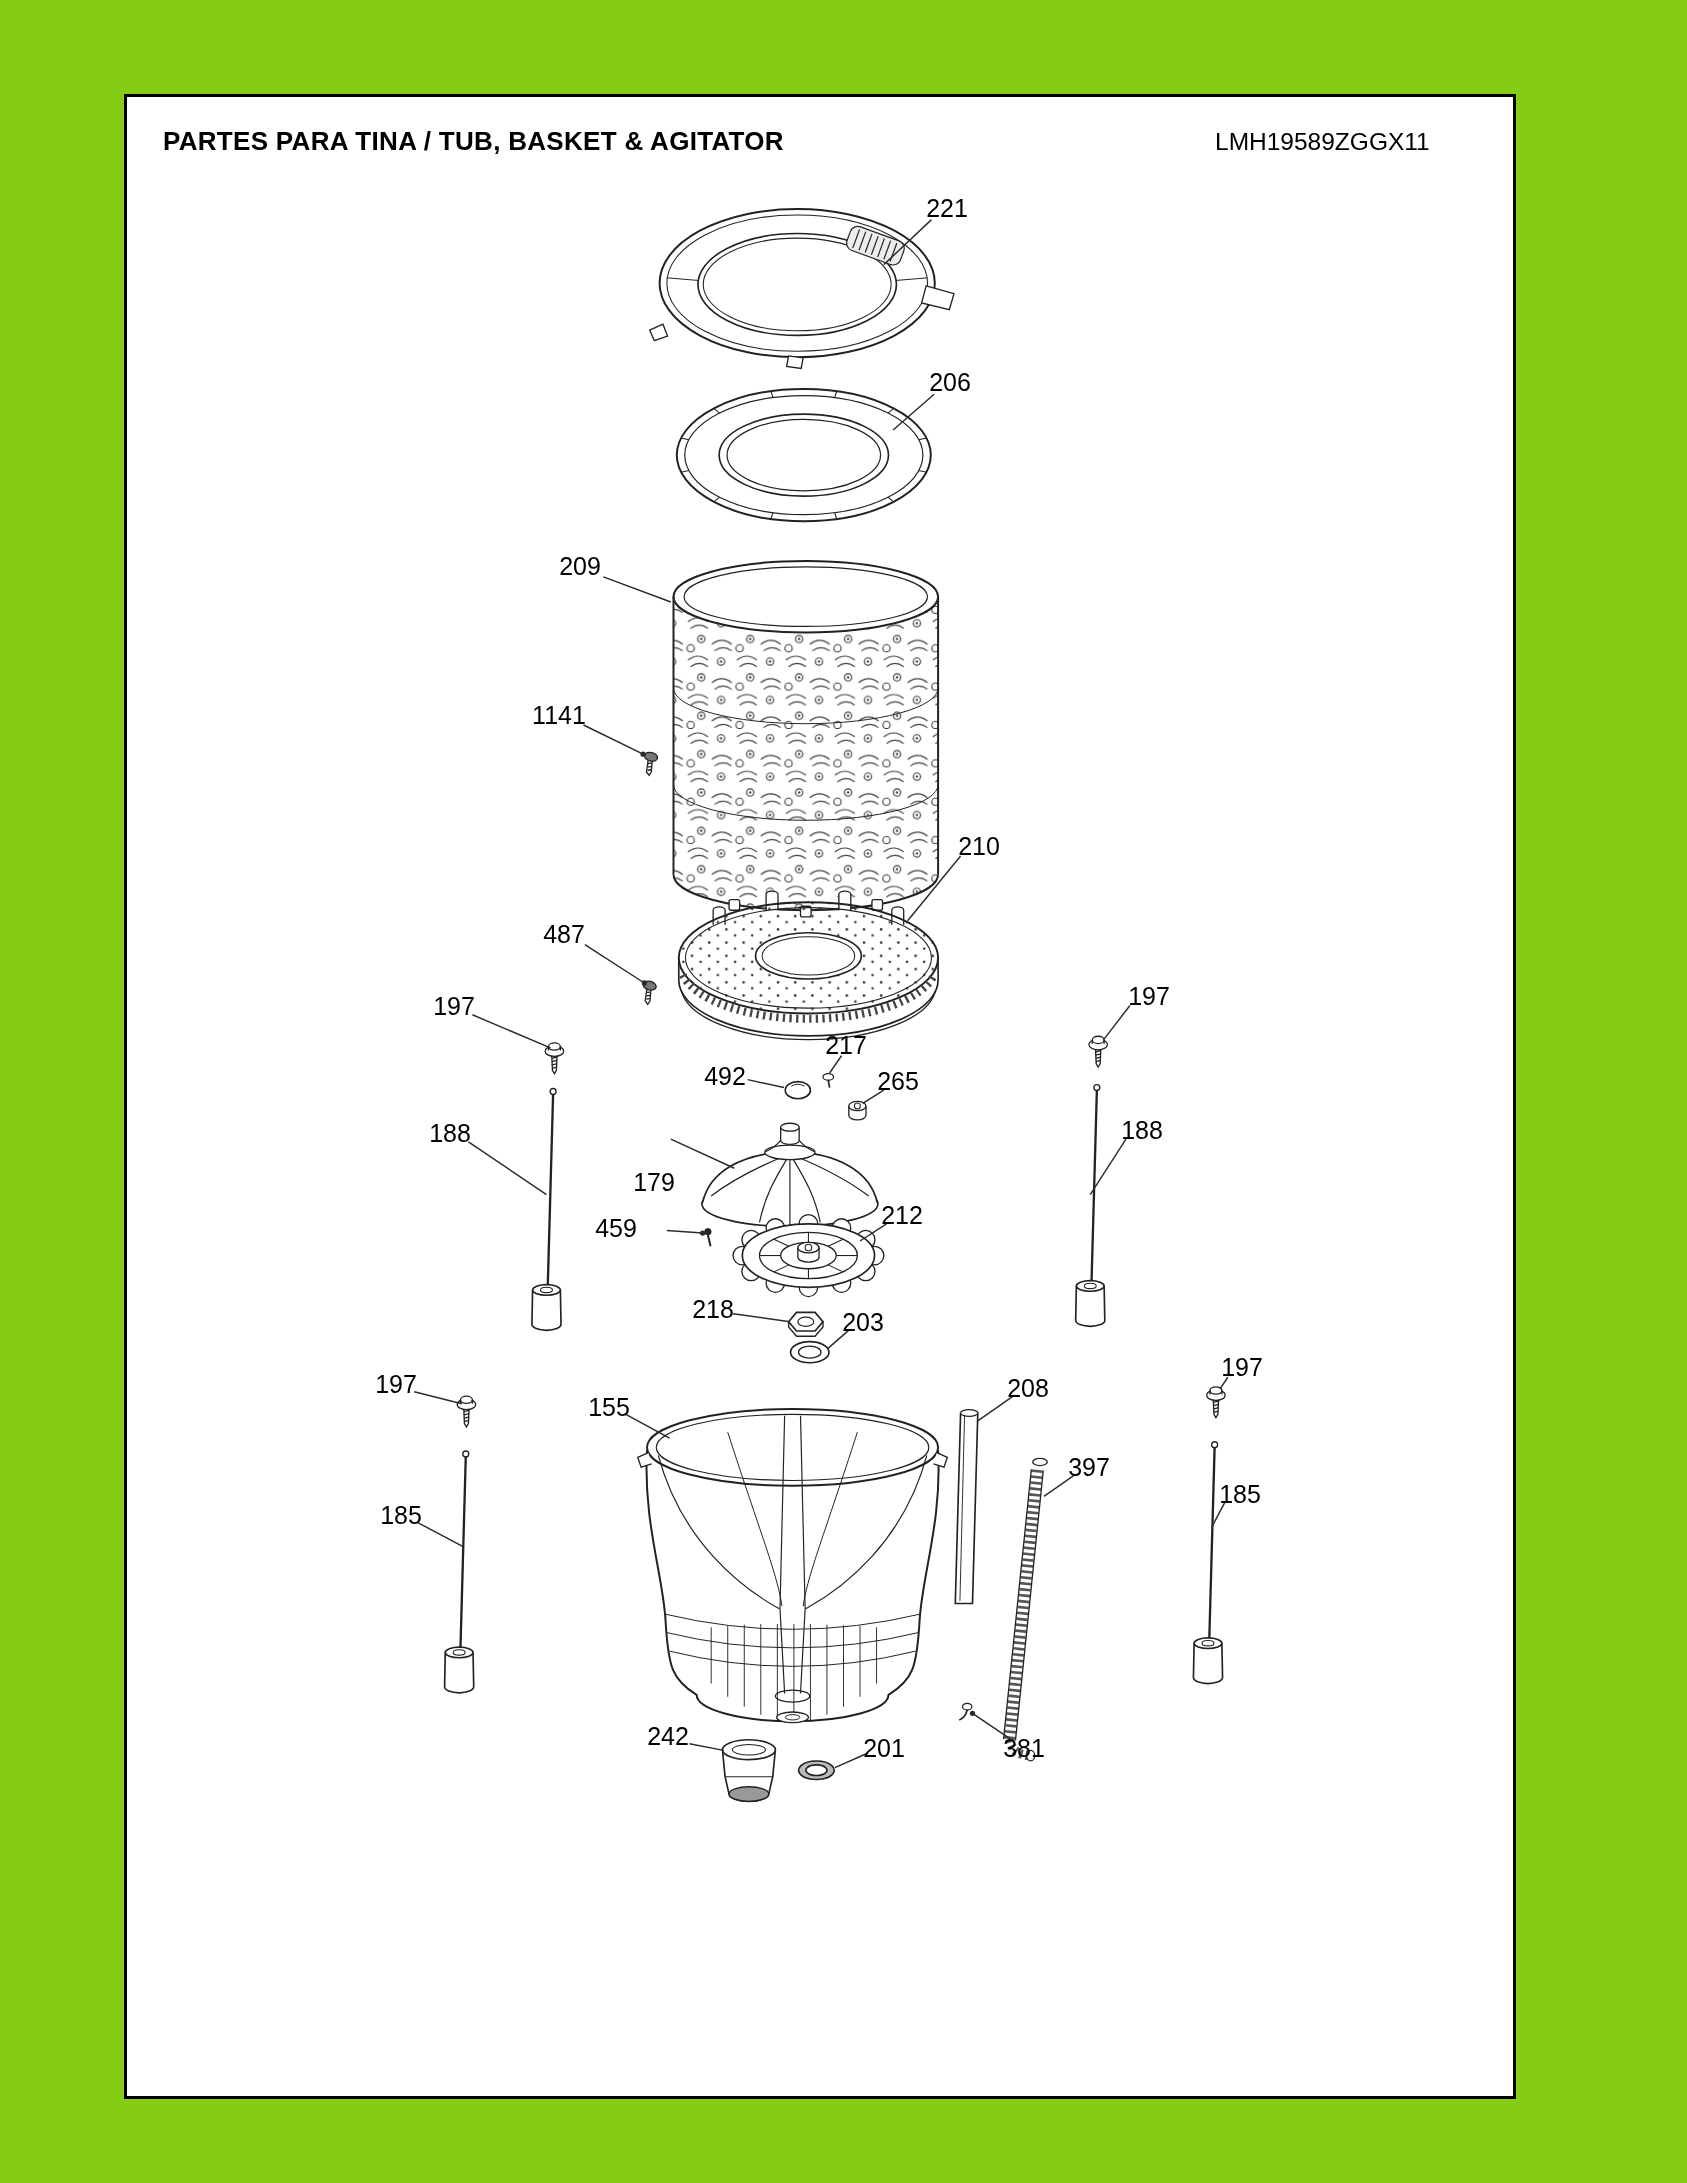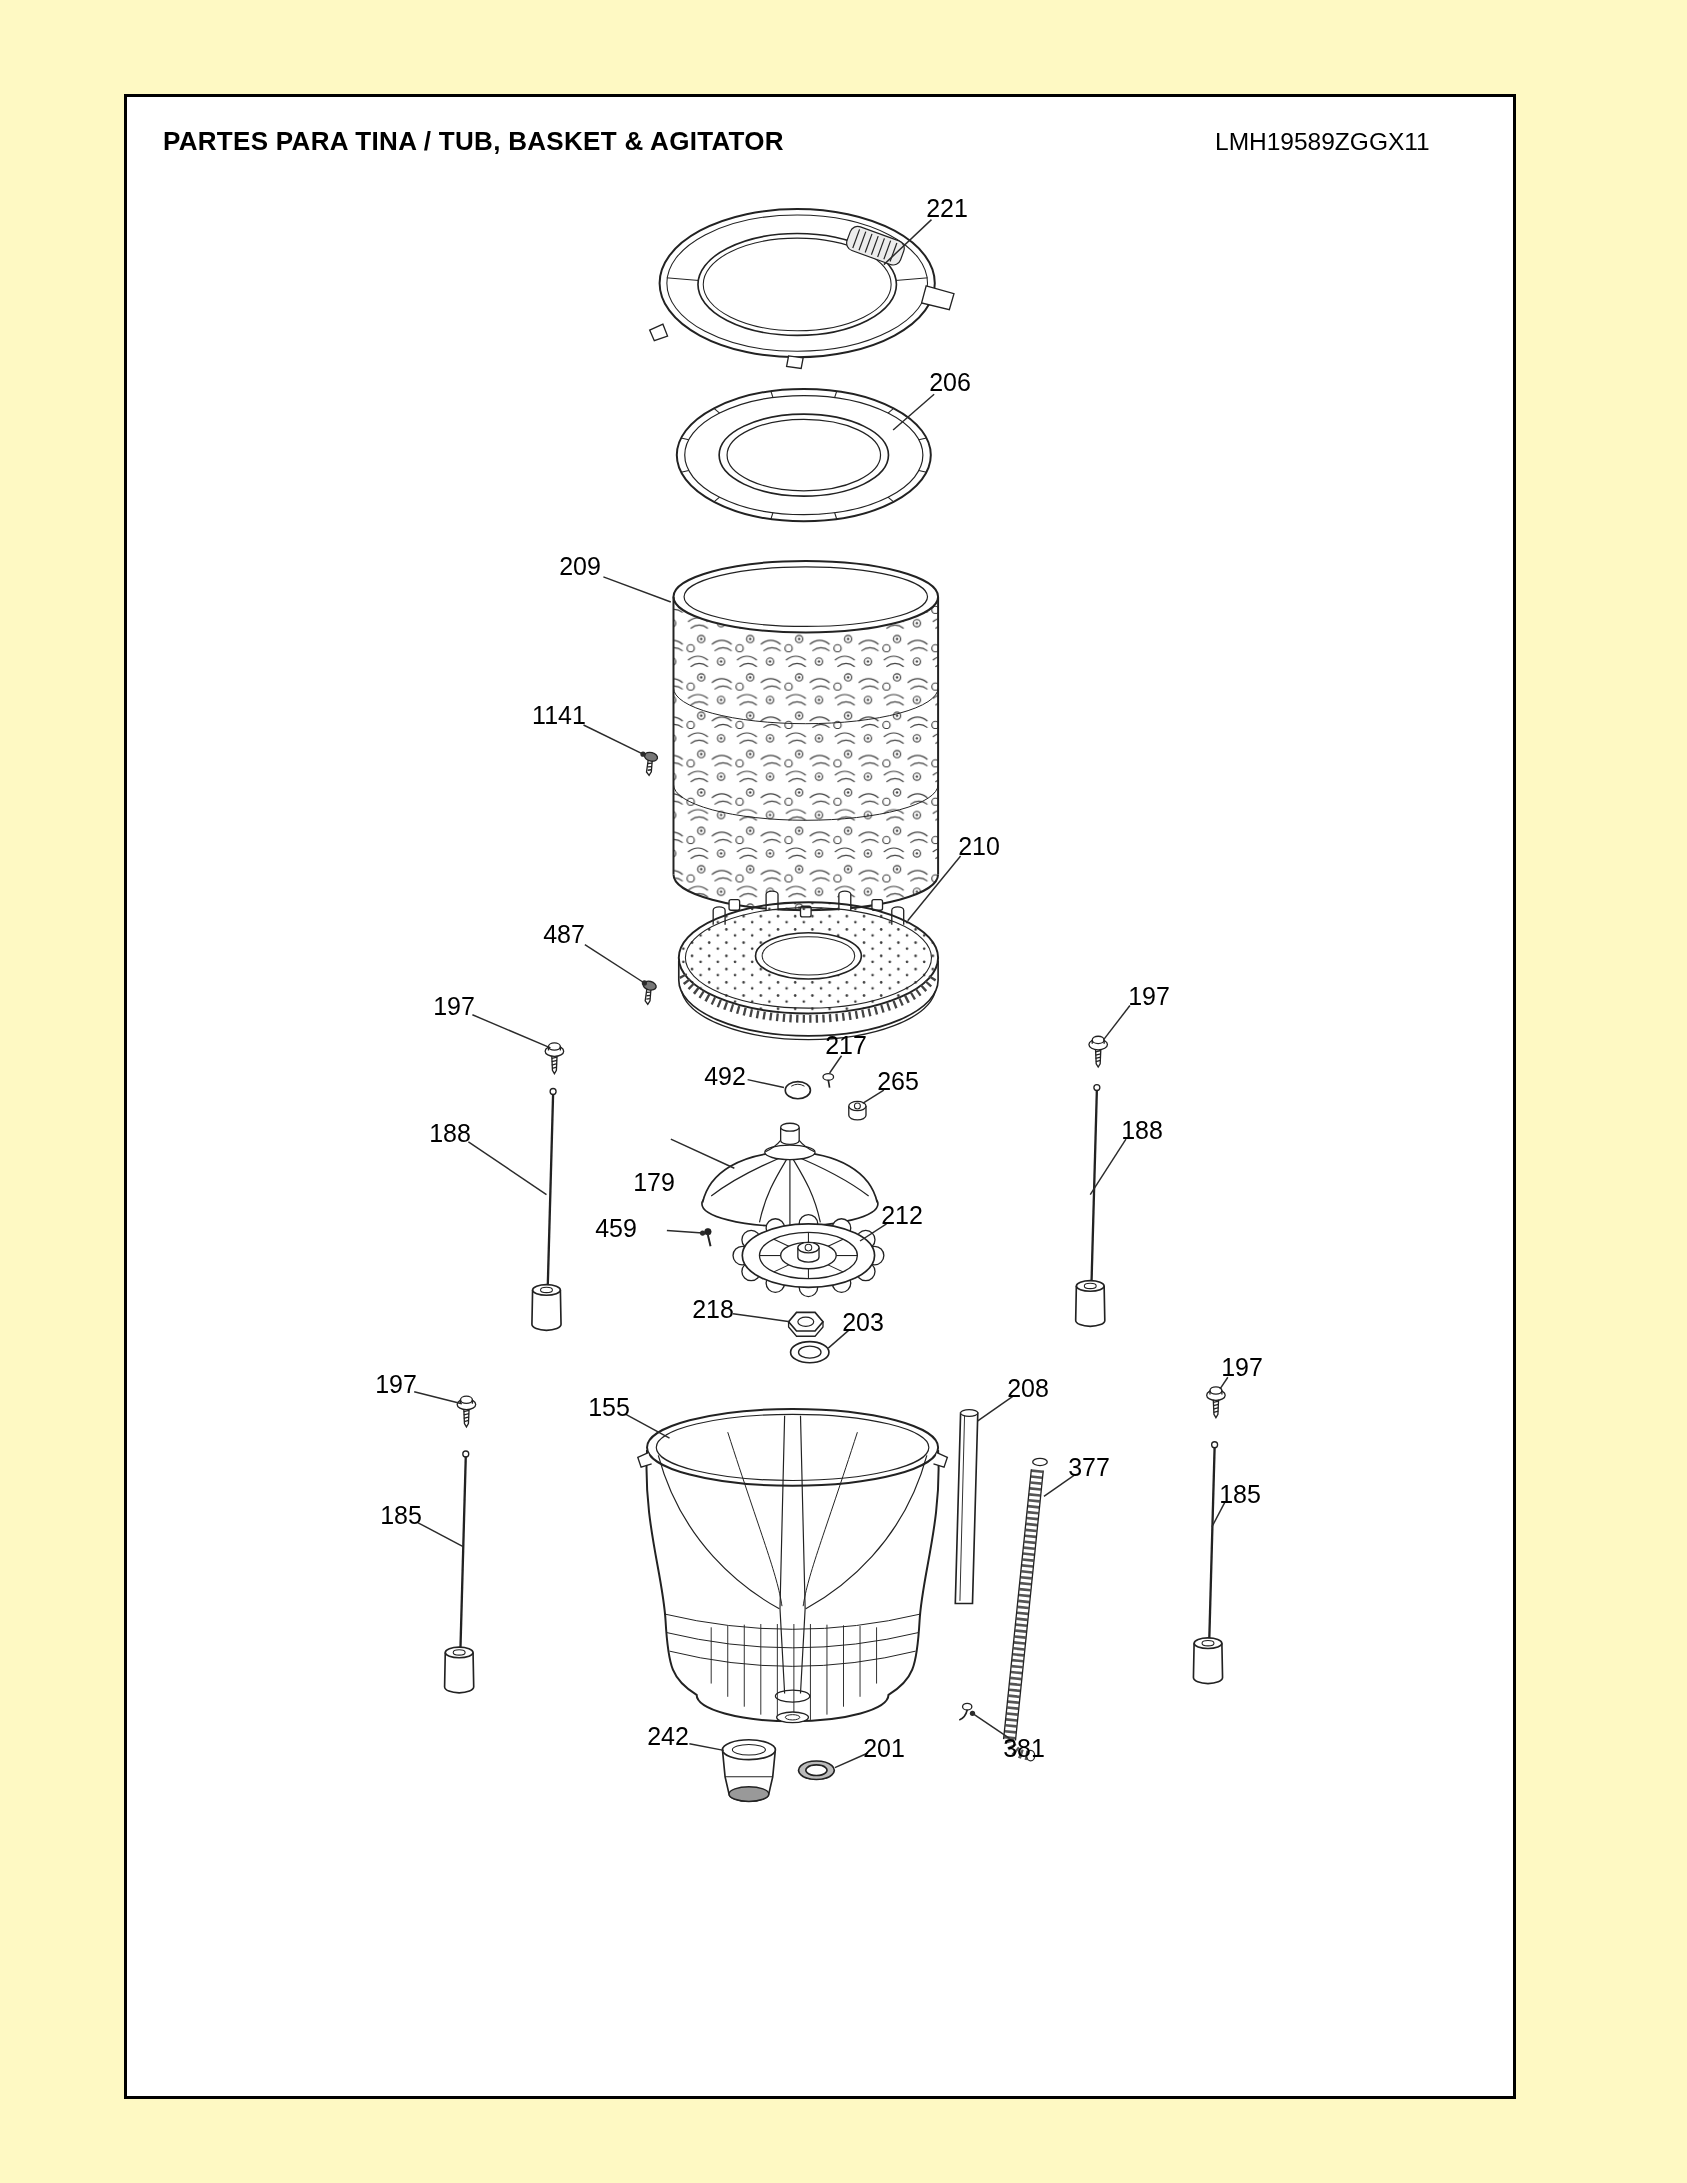"PARTES PARA TINA / TUB," .page { background: #fef9c3 -> #84cc16 }
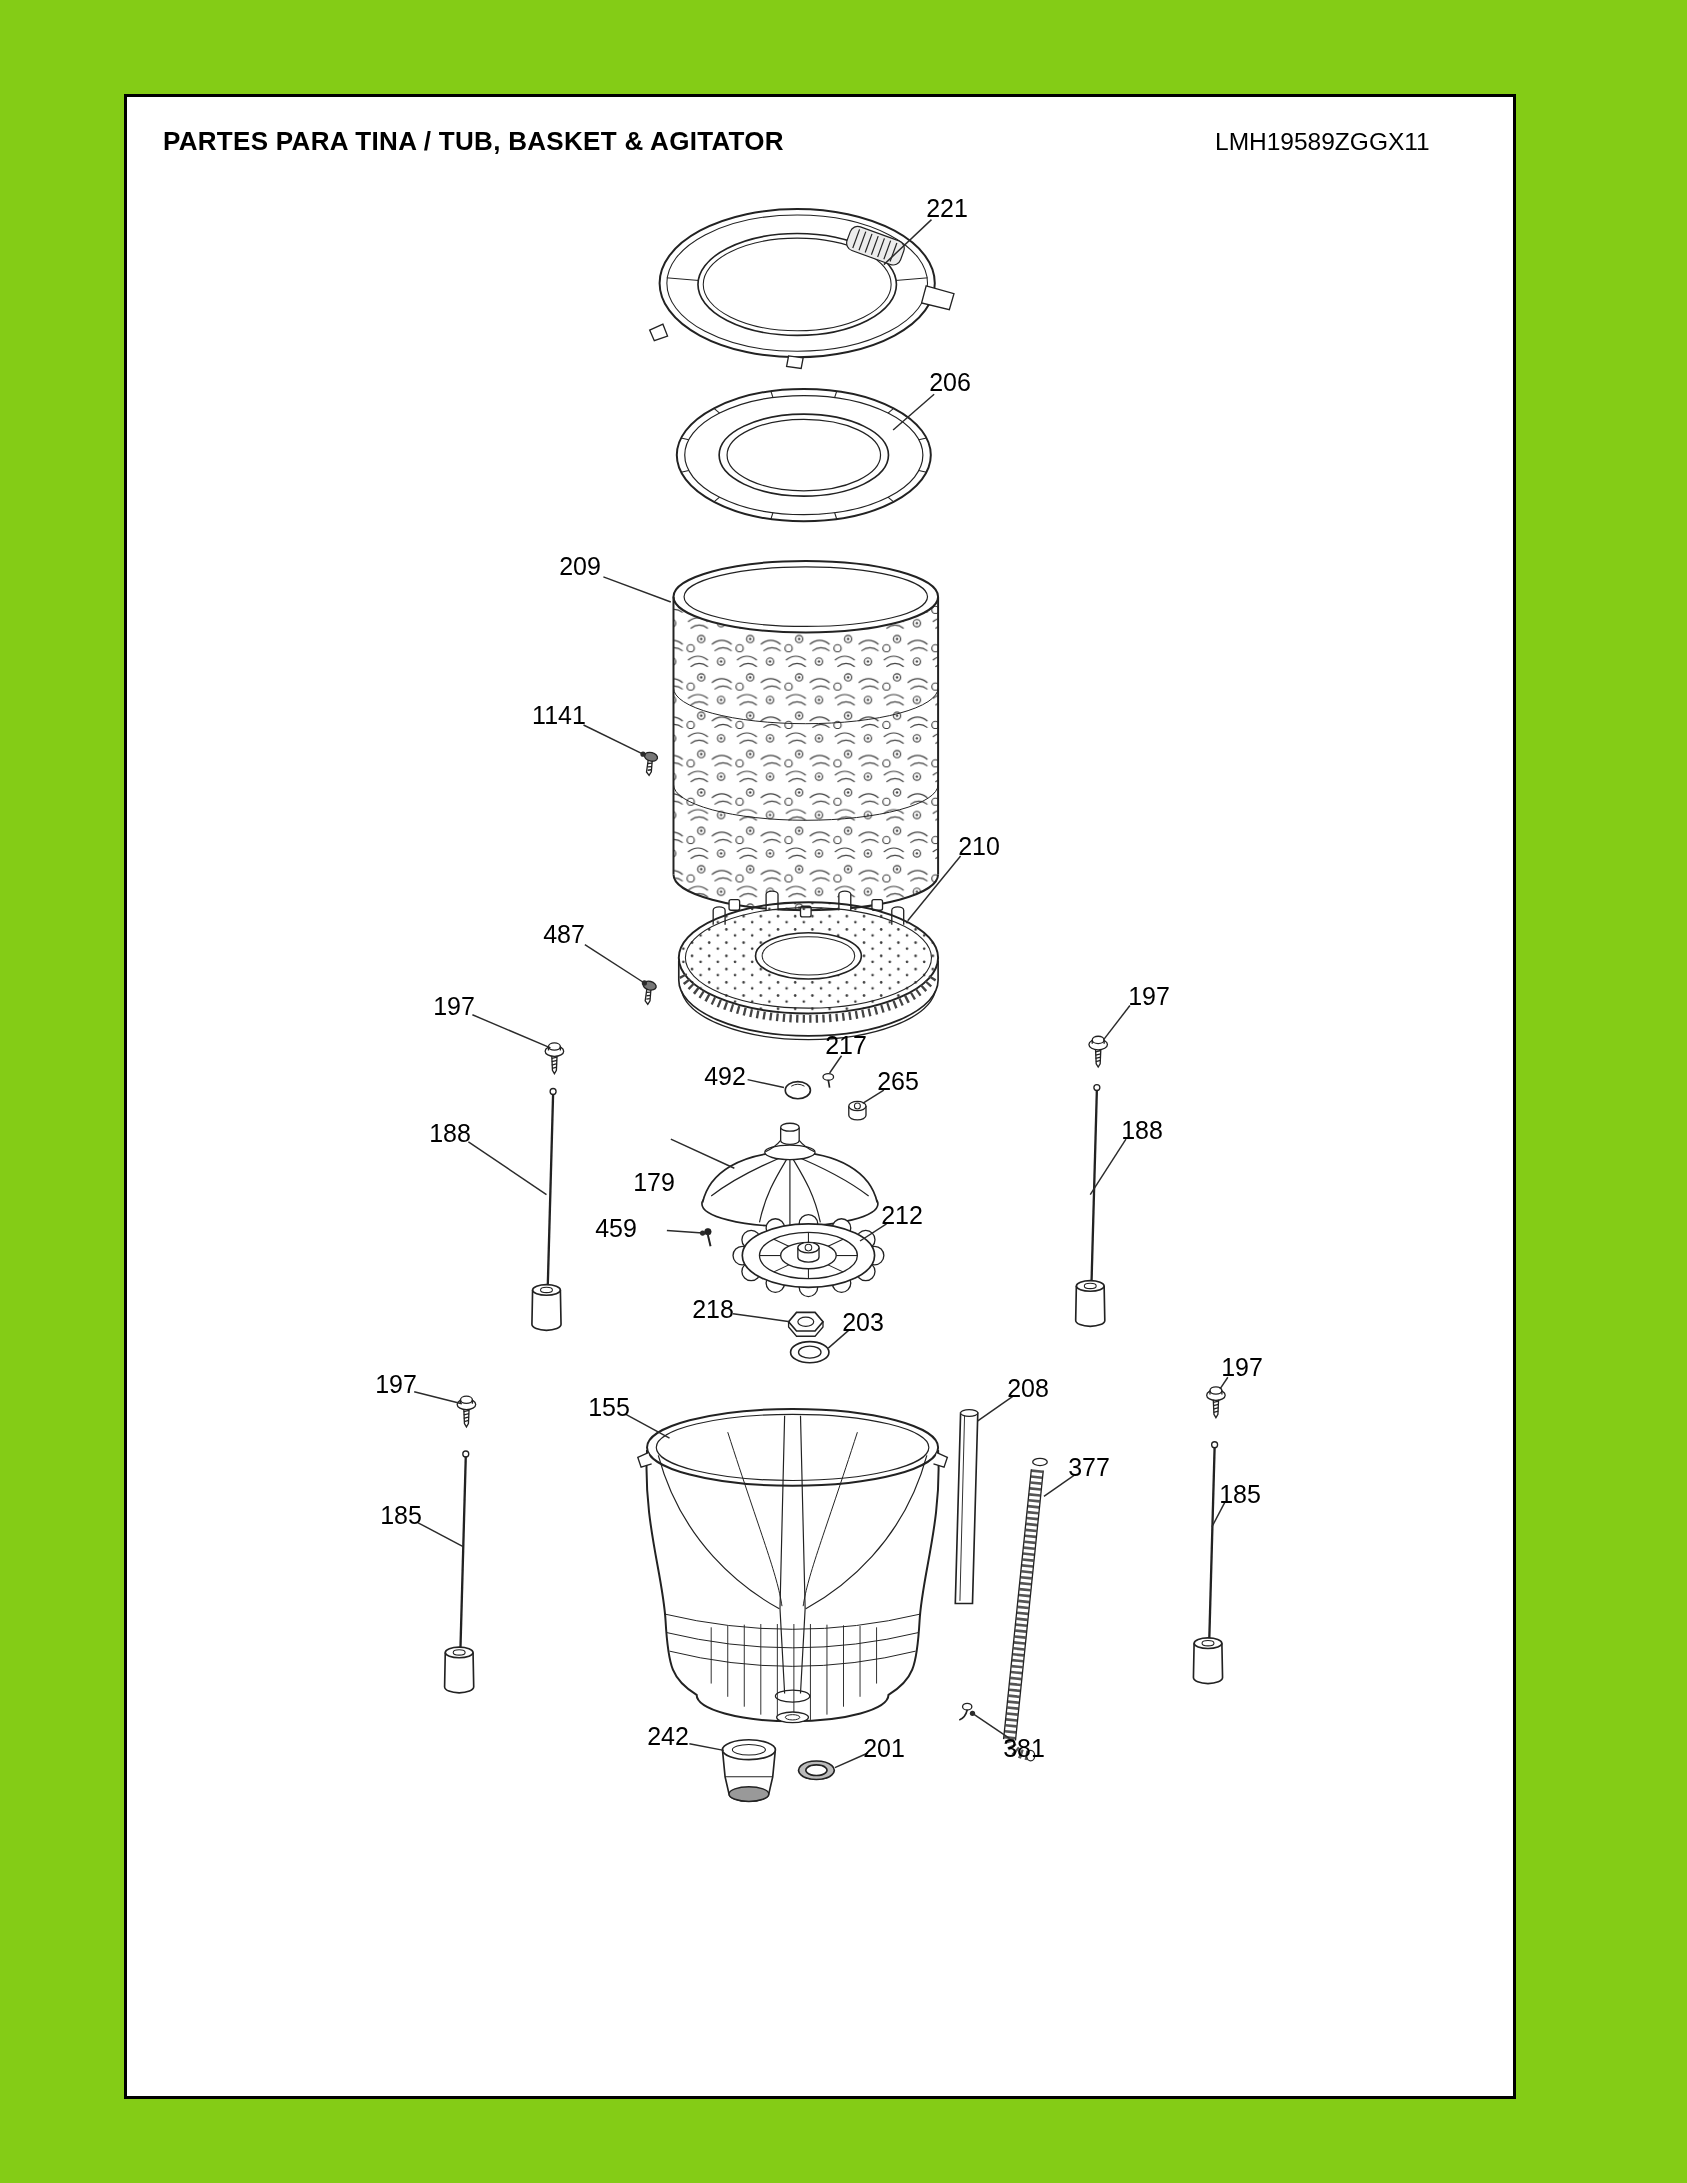"377" div.plabel { text: 377 -> 397 }
